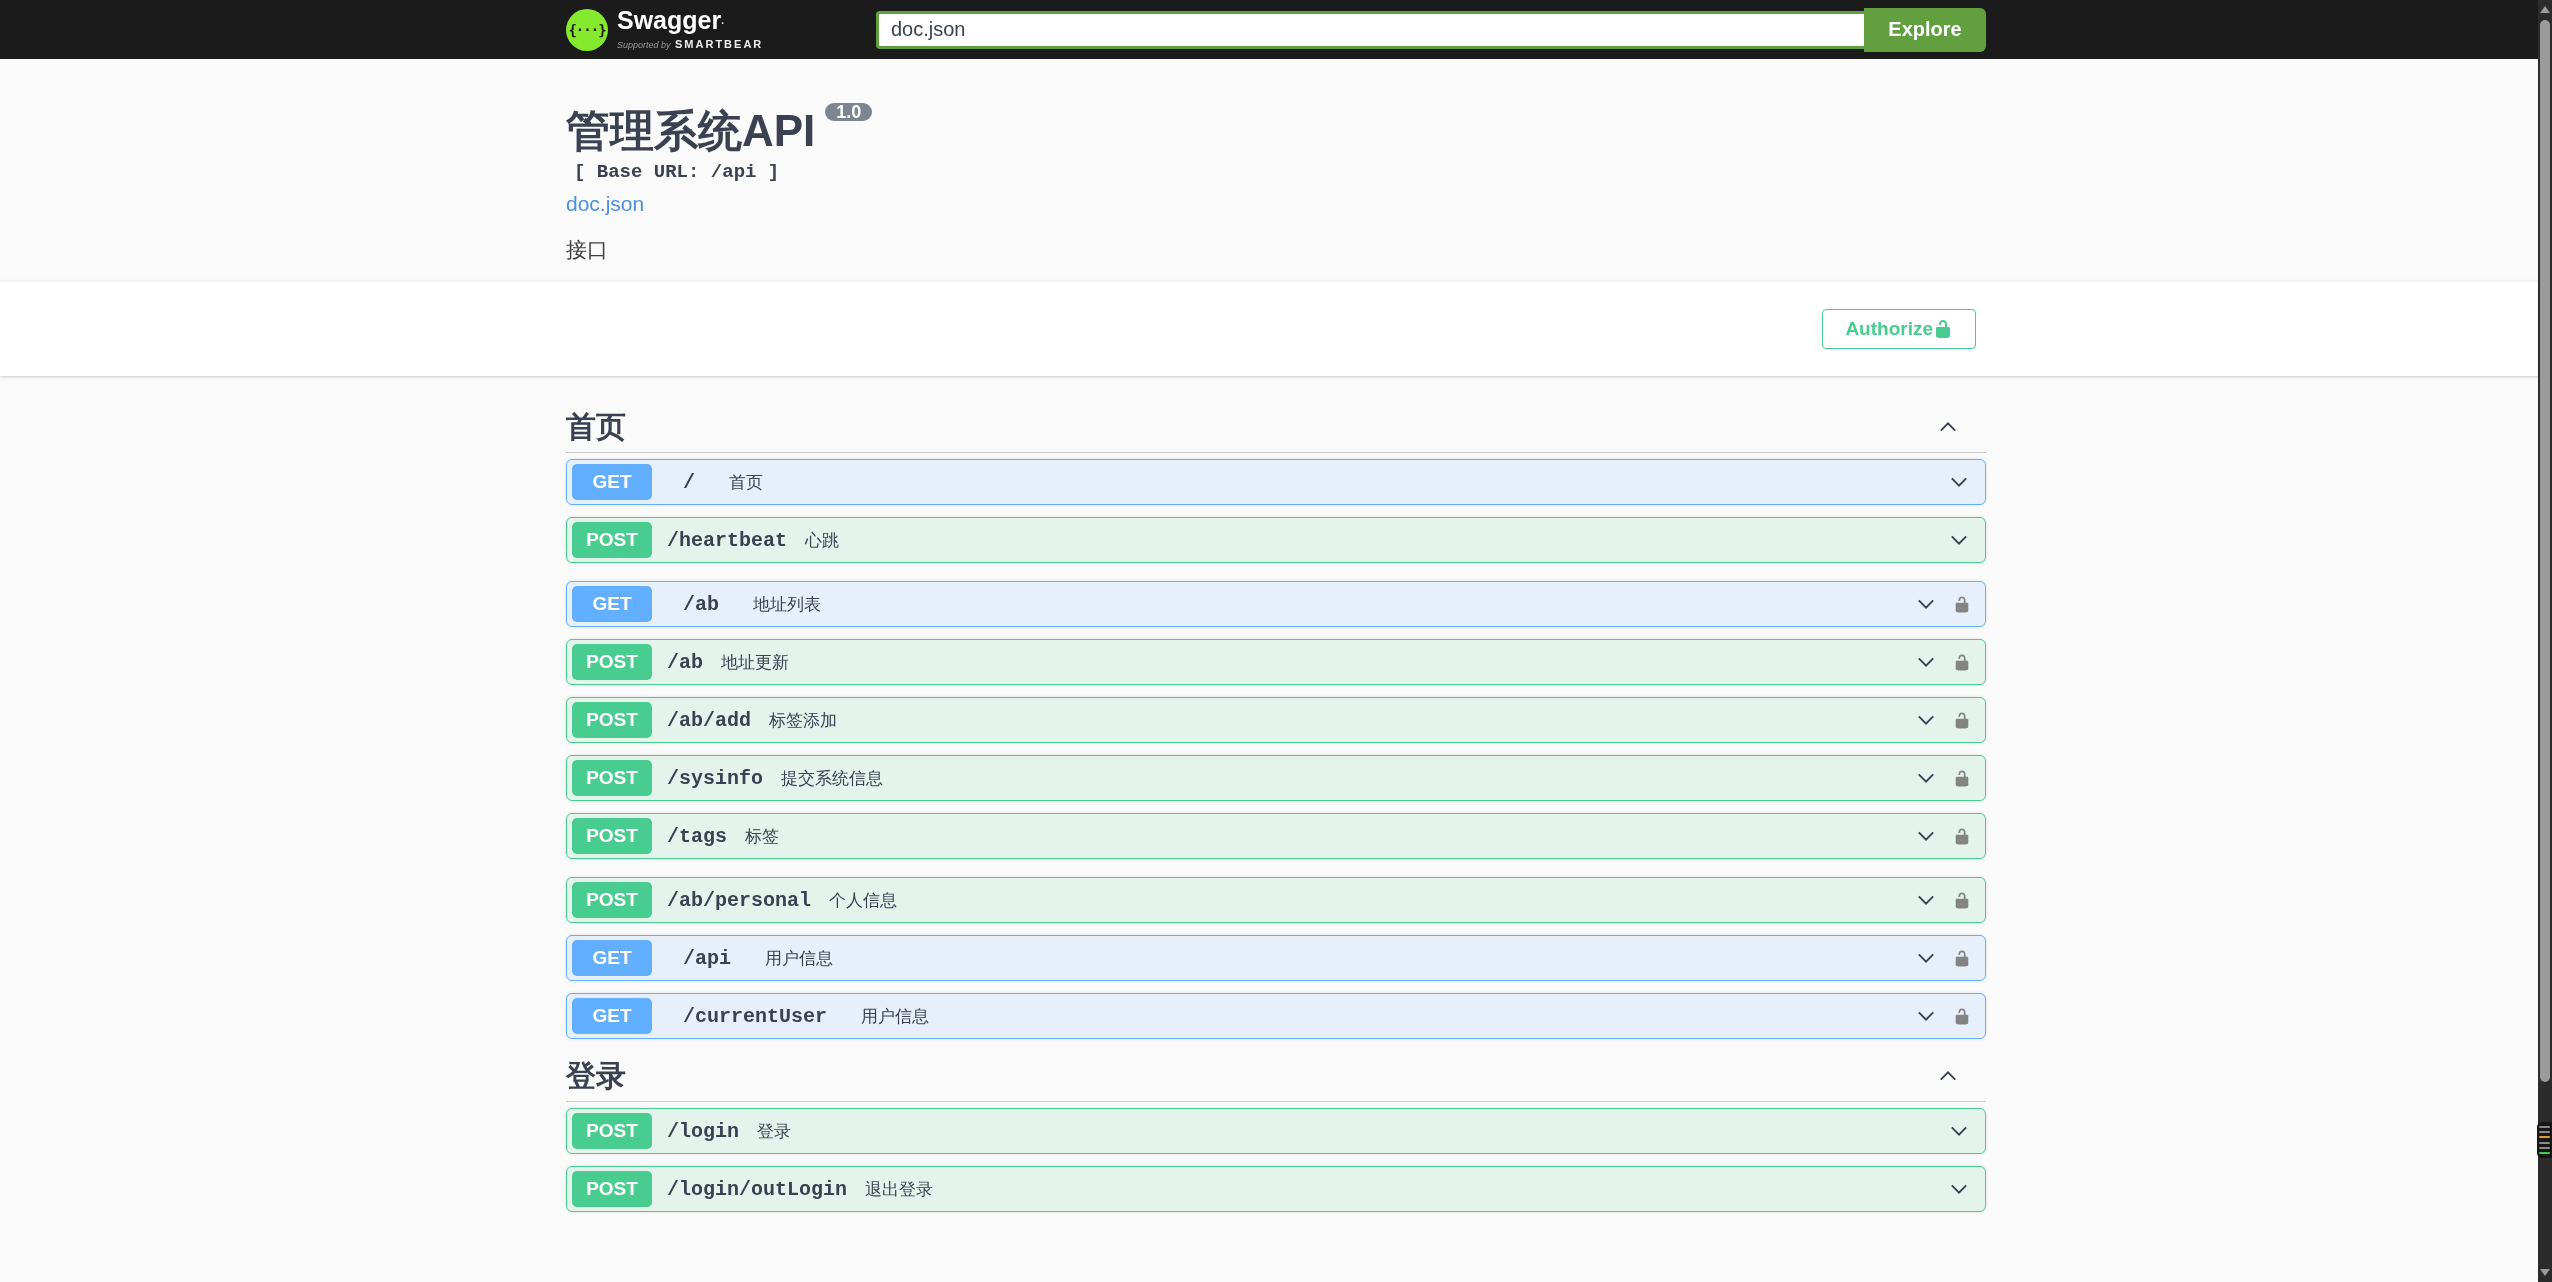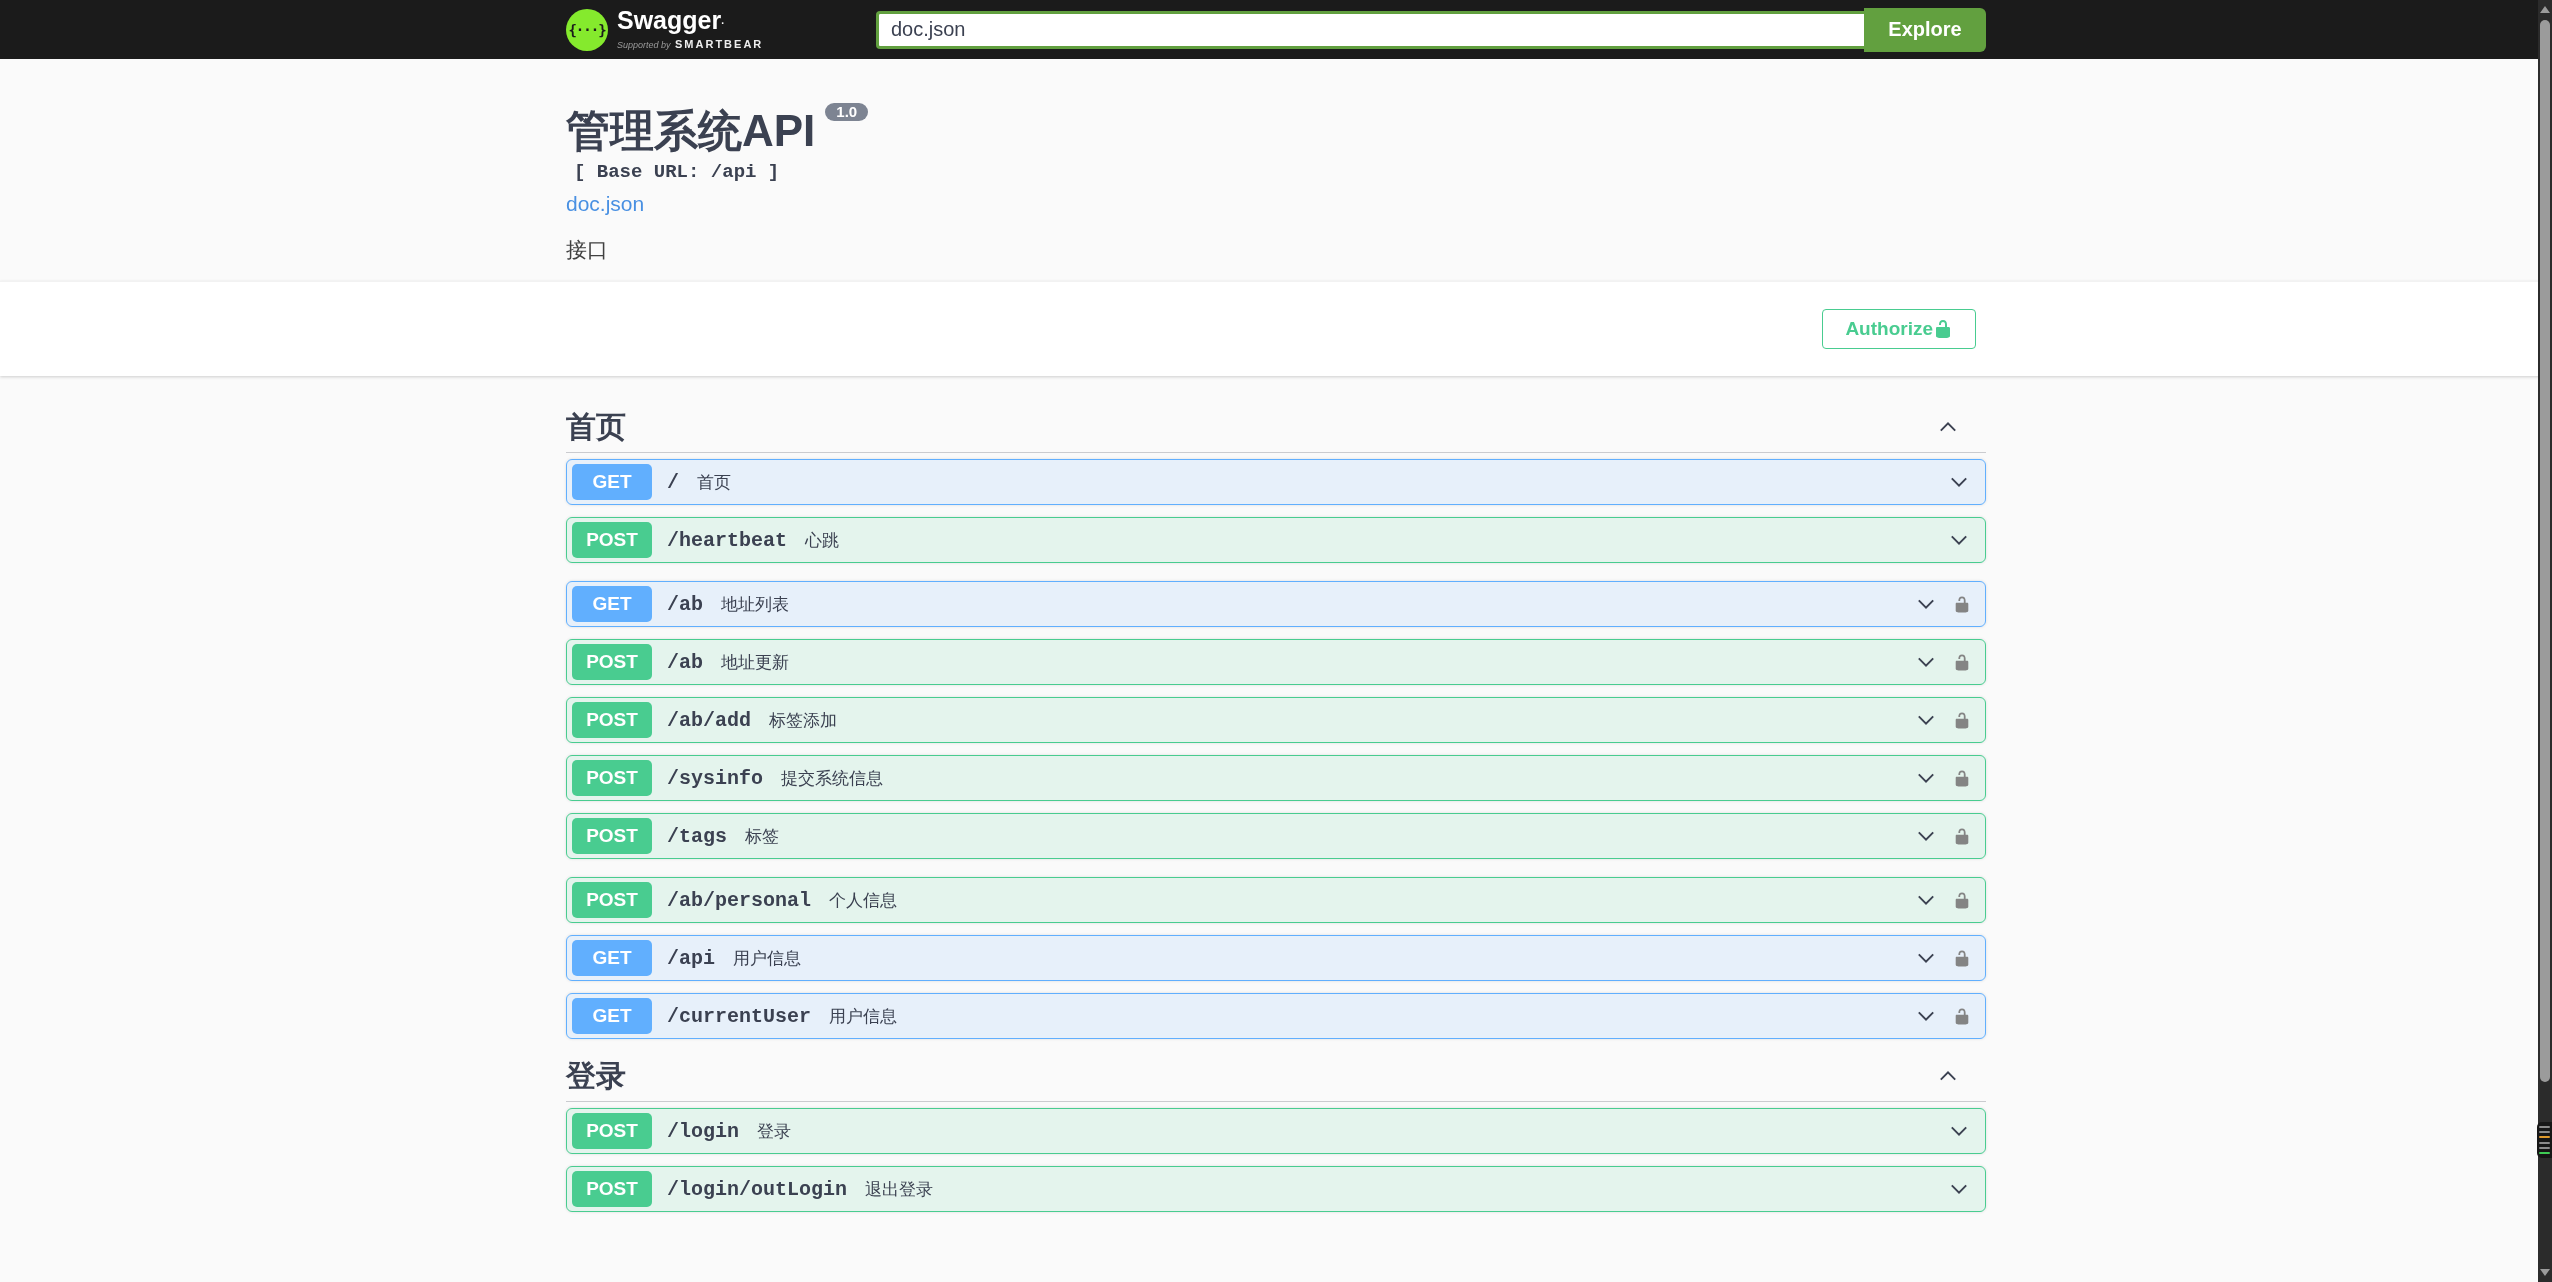"1.0" .version-stamp { font-size: 15px -> 18px }
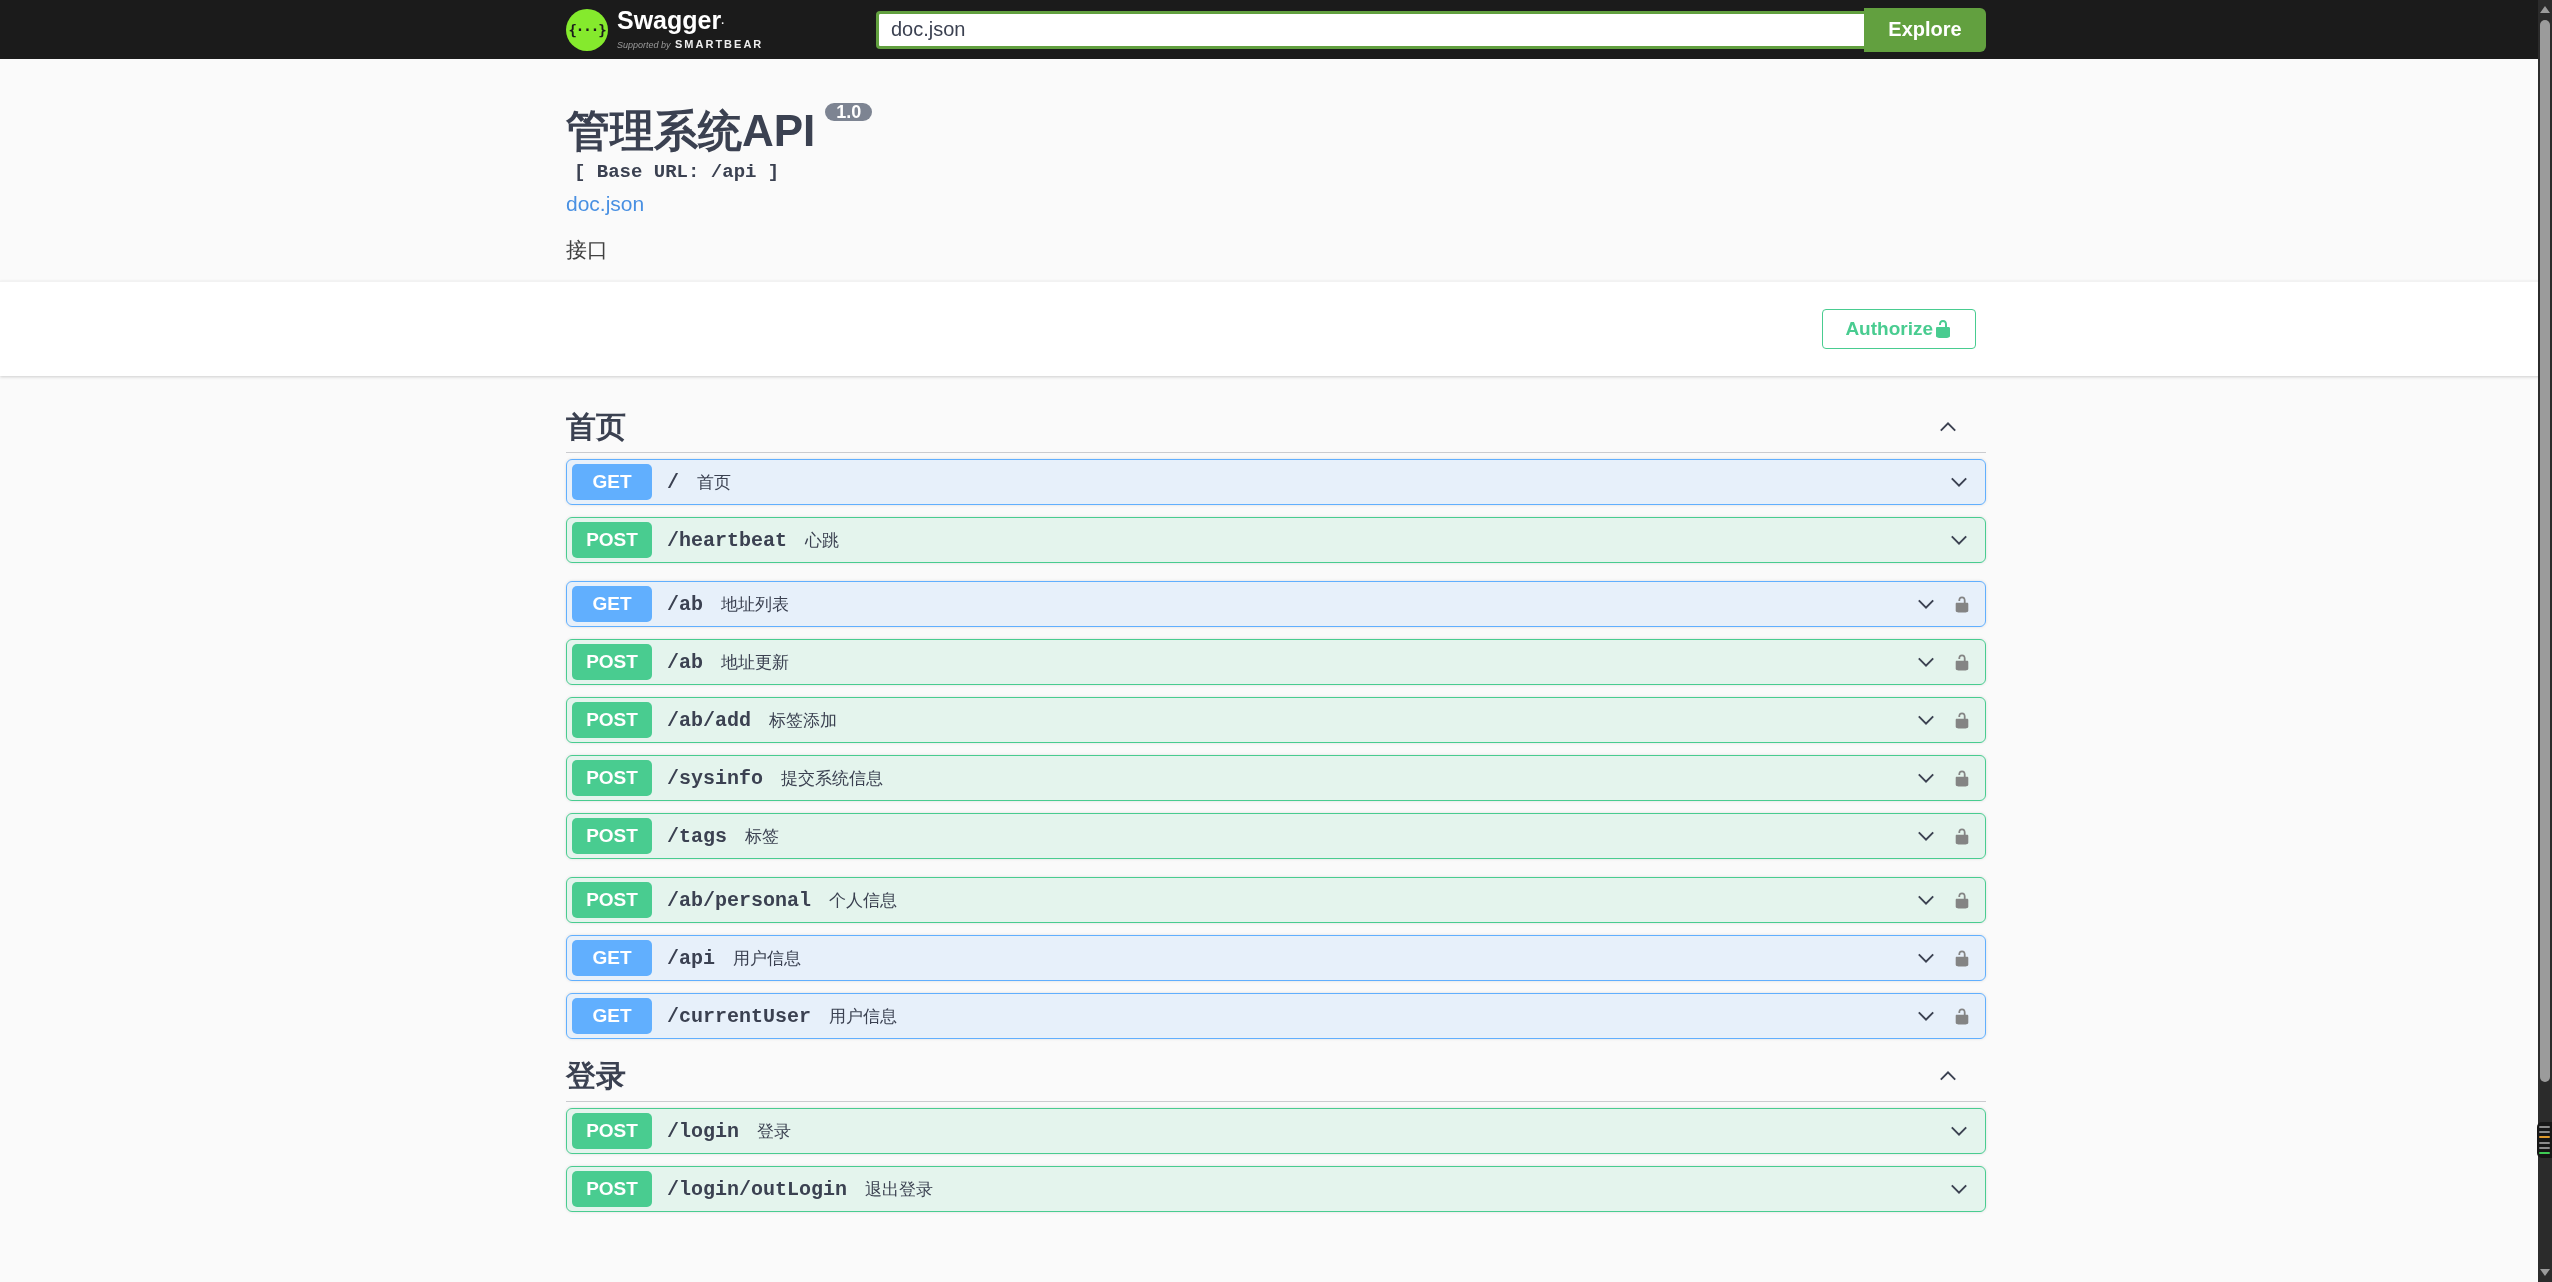"GET" .opblock.get { gap: none -> 16px }
